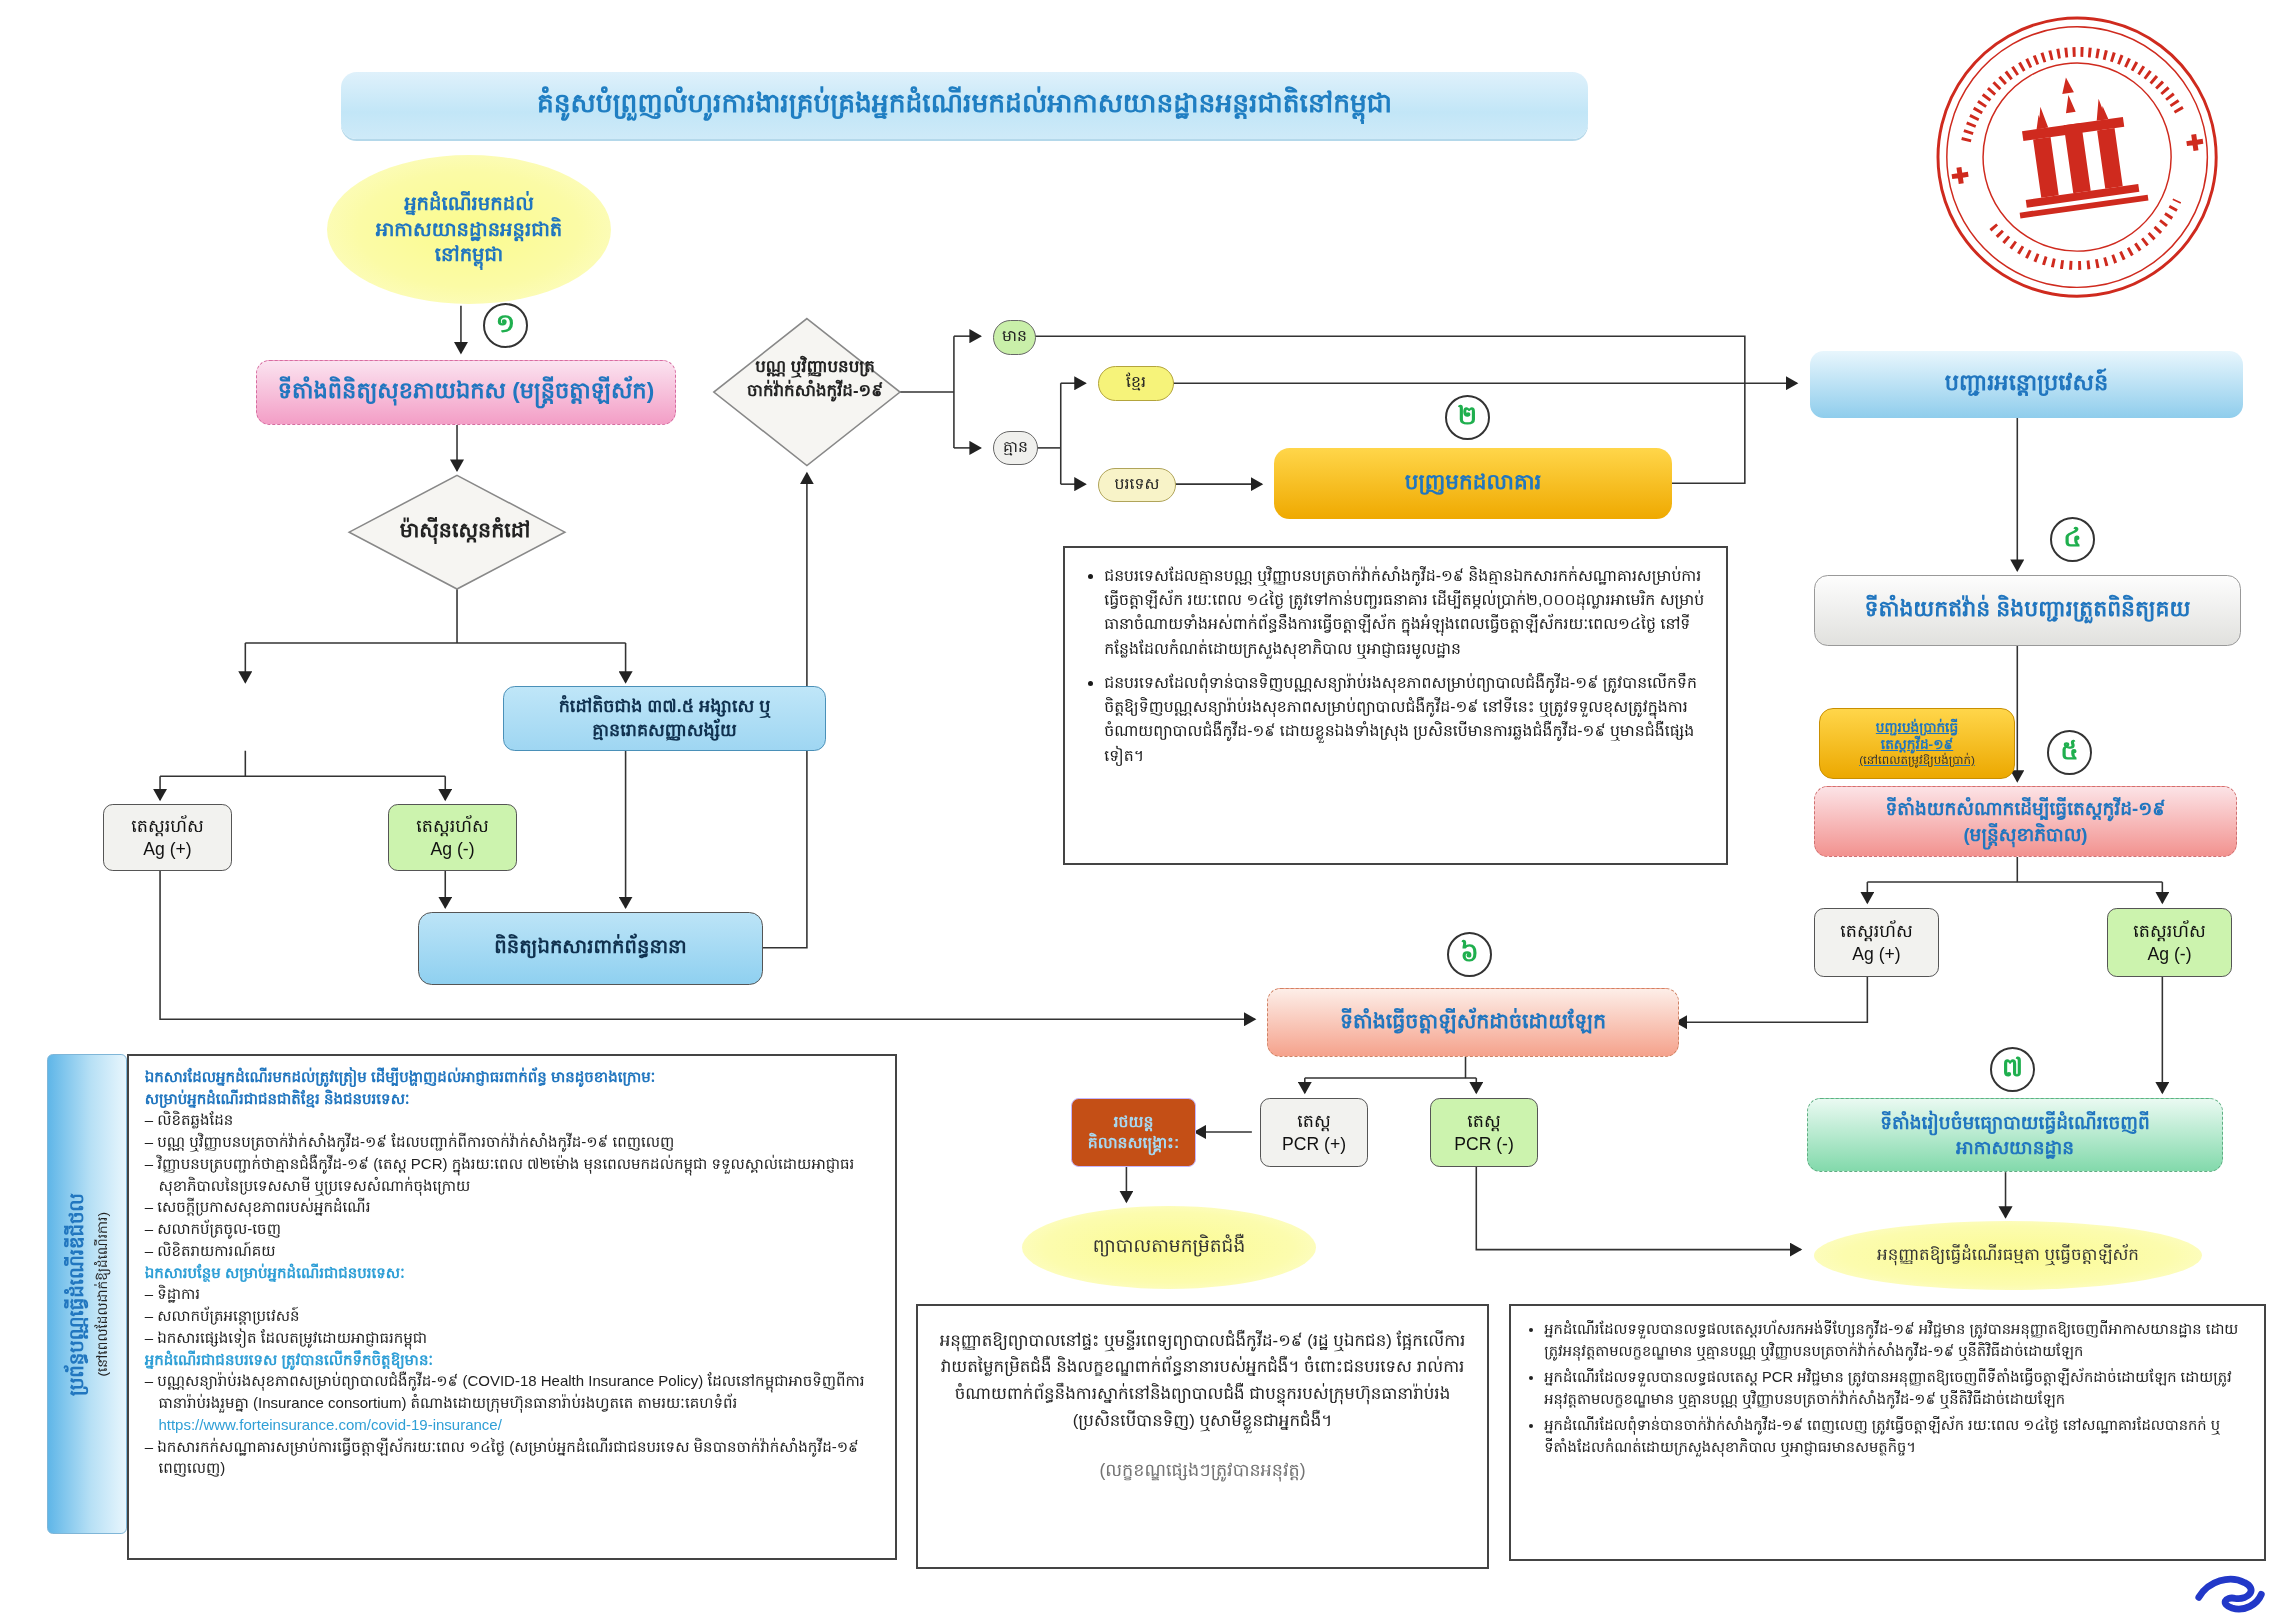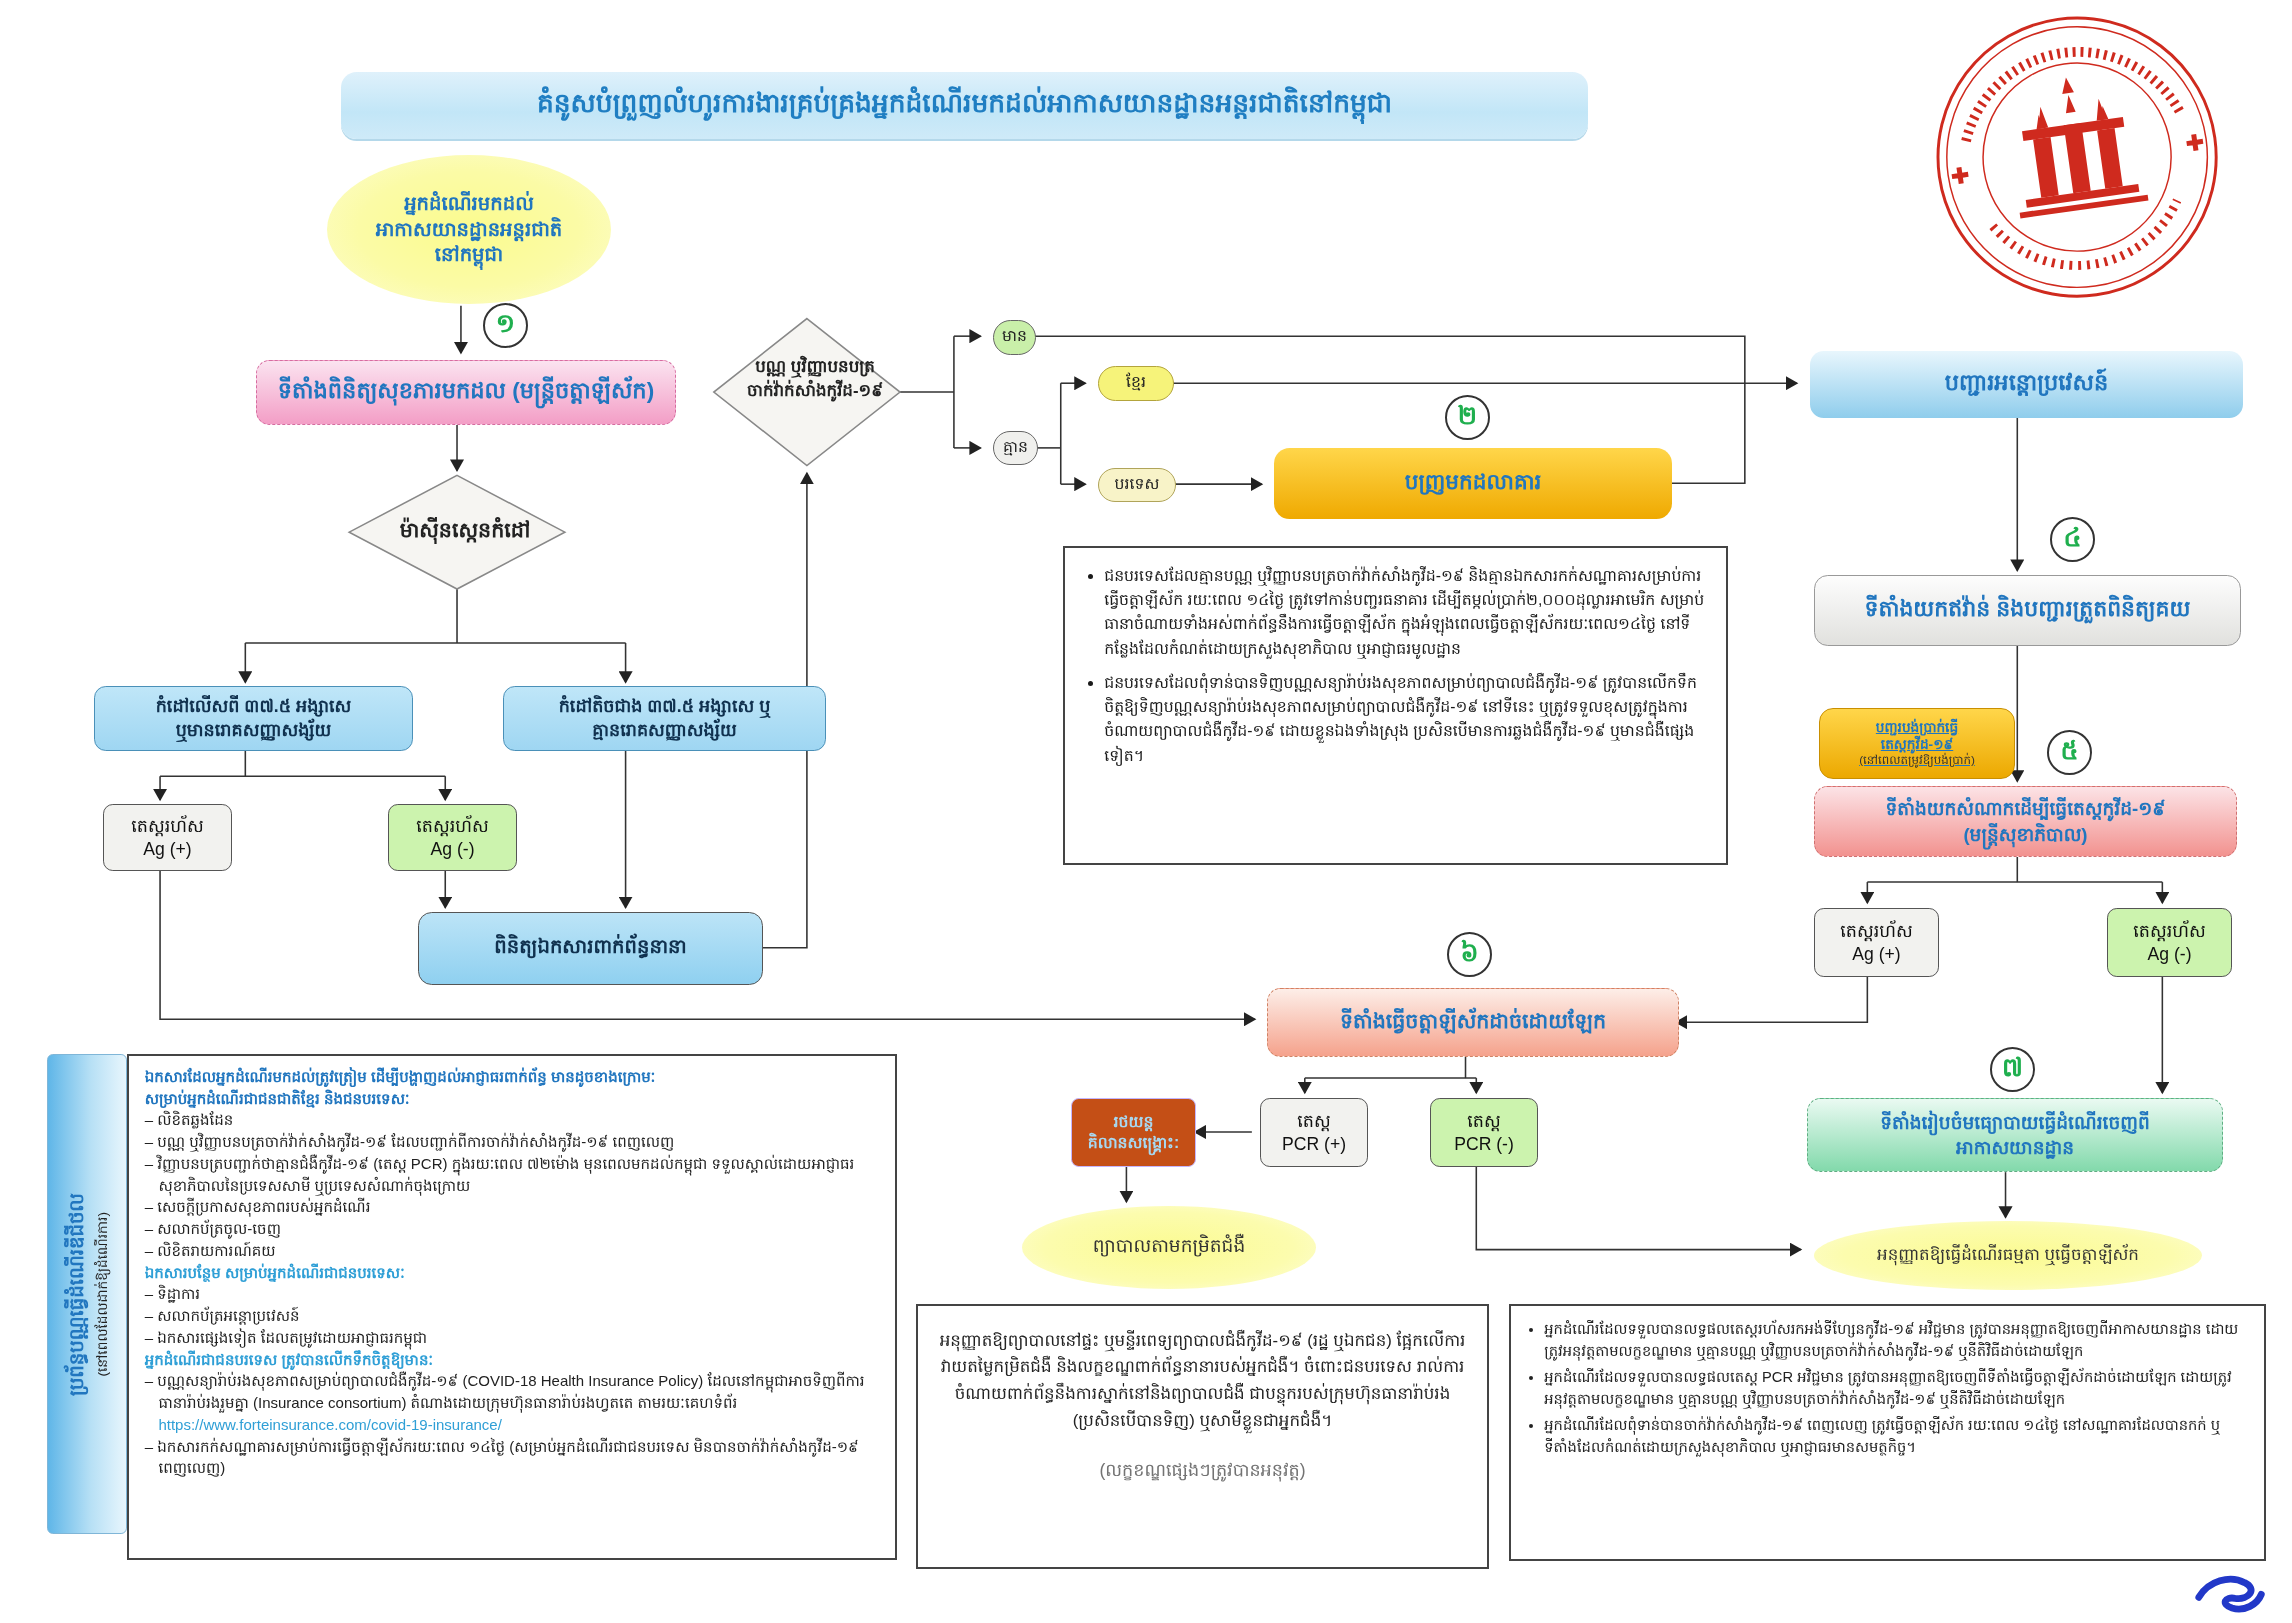"ទីតាំងពិនិត្យសុខភារមកដល" div.abs { text: ទីតាំងពិនិត្យសុខភារមកដល -> ទីតាំងពិនិត្យសុខភាយឯកស }
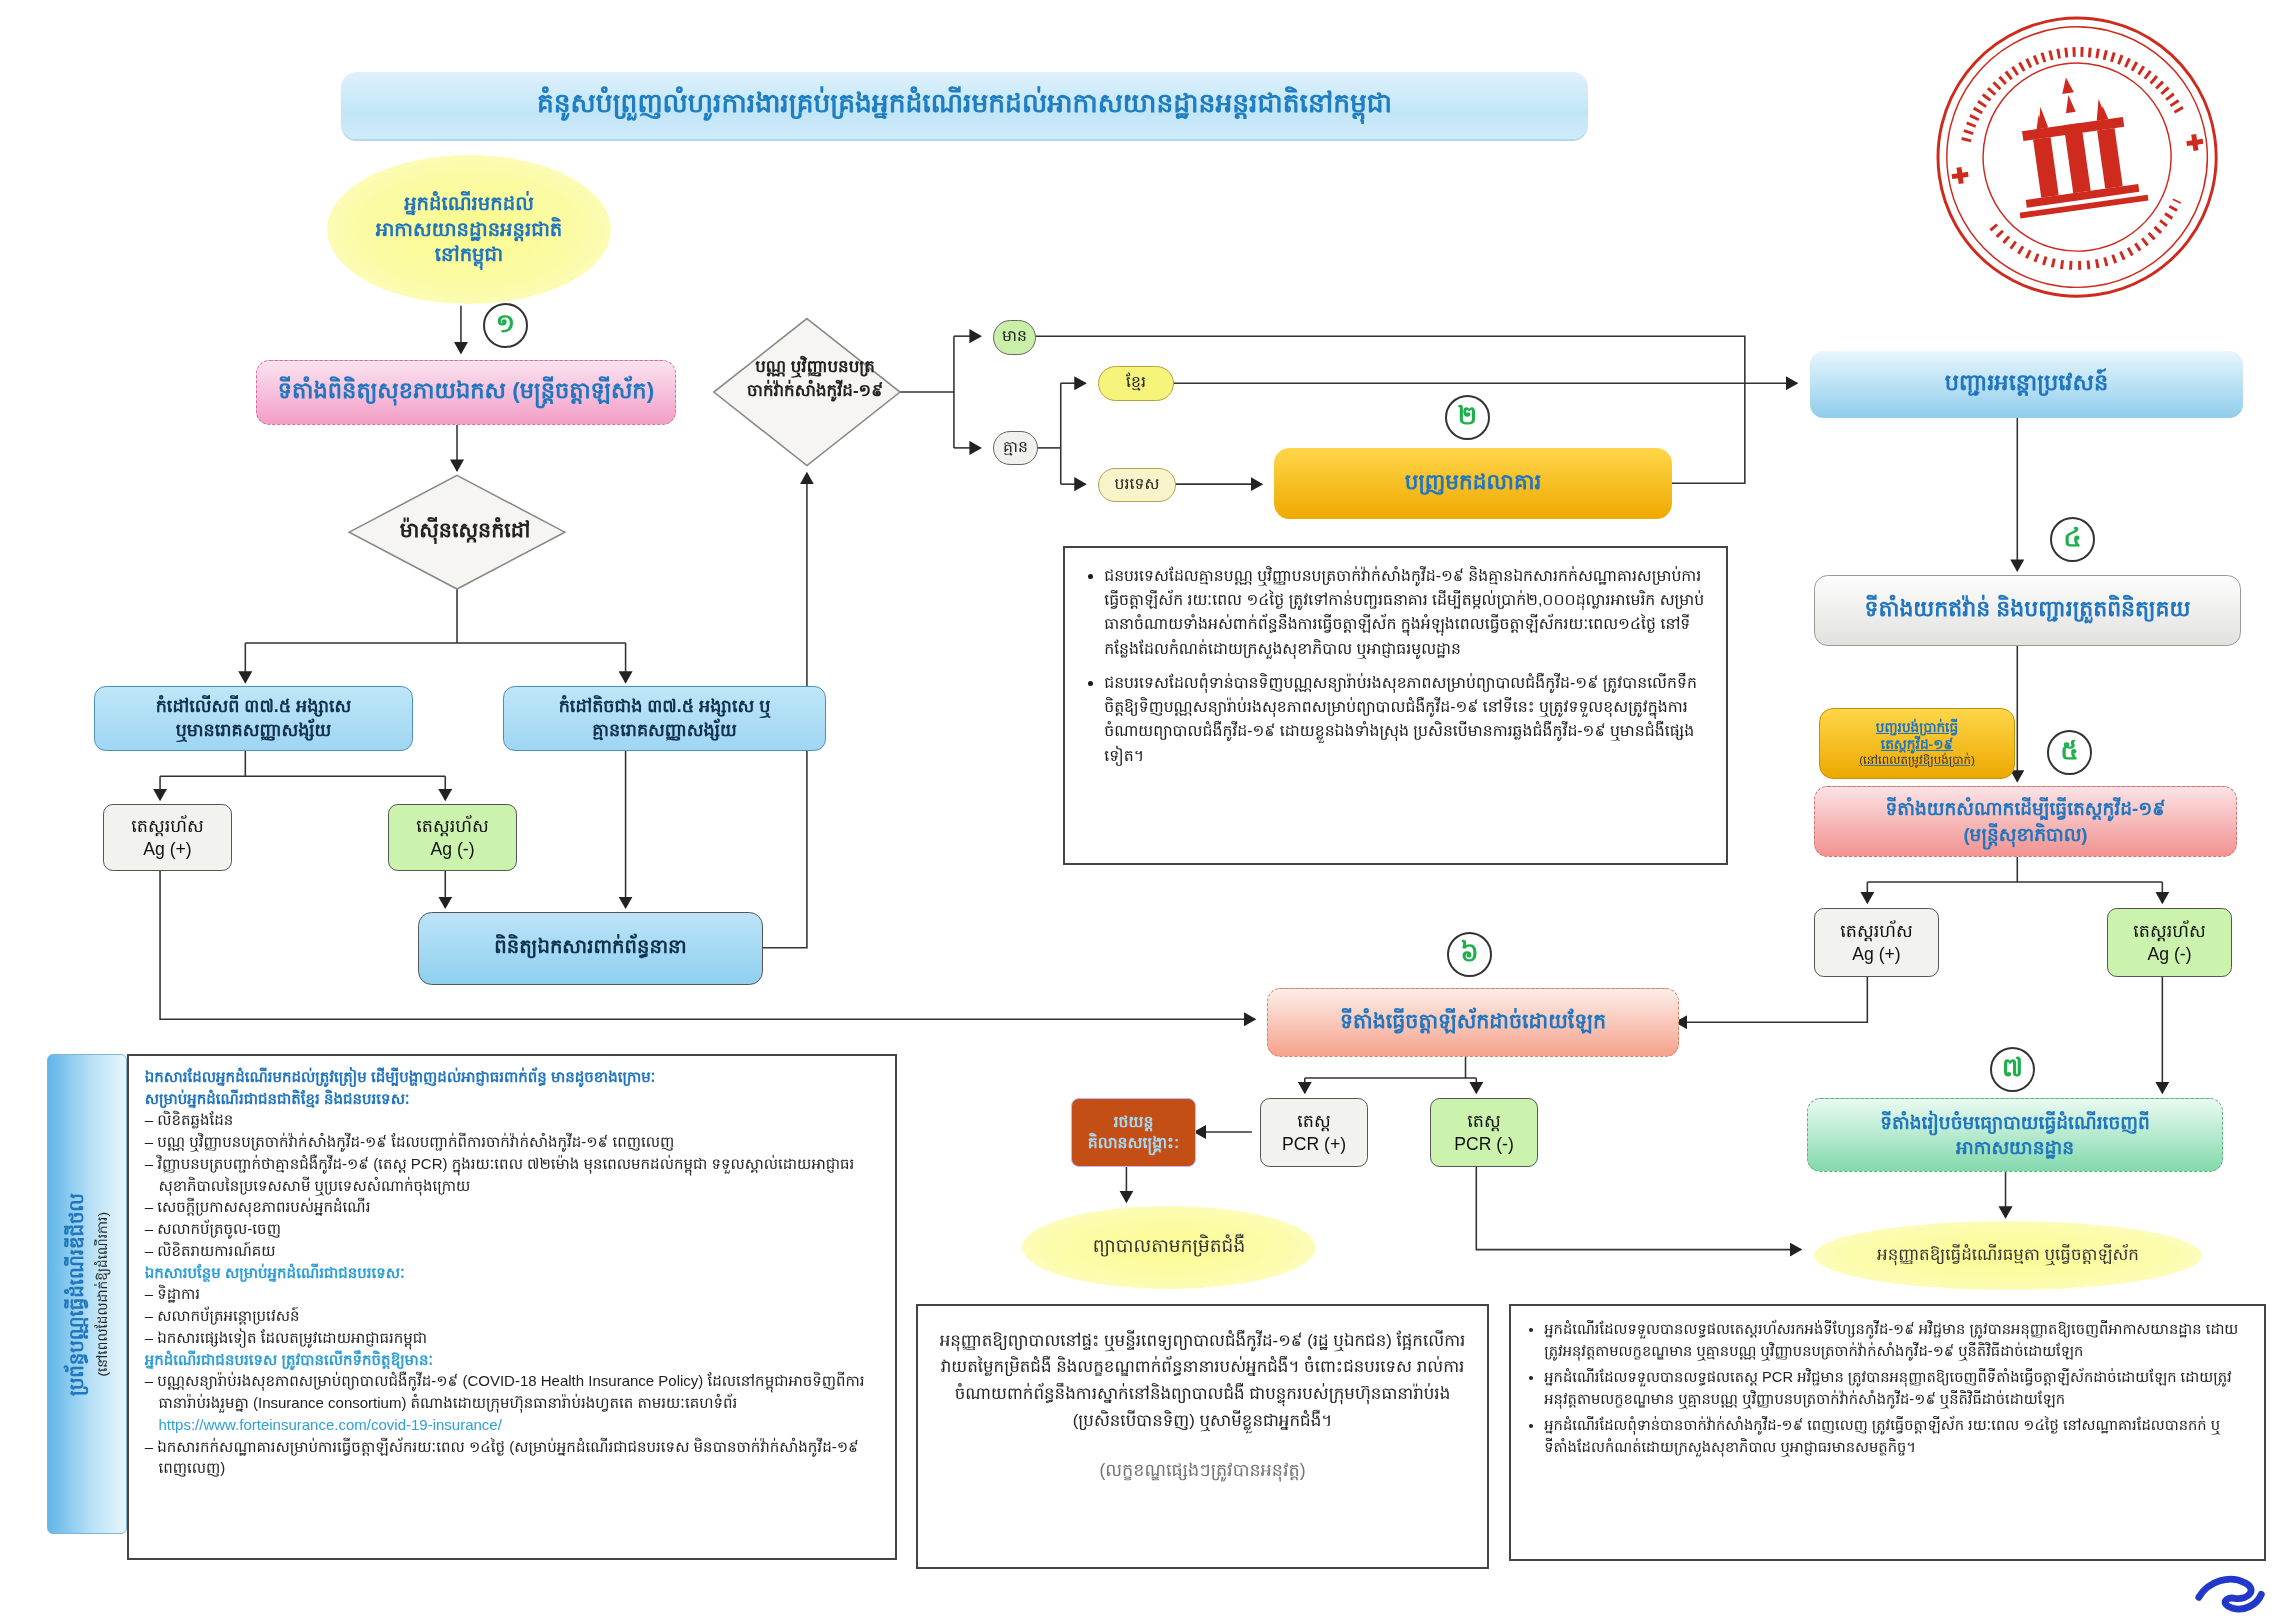"កំដៅលើសពី ៣៧.៥ អង្សាសេ" div.abs { html: <div>កំដៅលើសពី ៣៧.៥ អង្សាសេ ឬមានរោគសញ្ញាសង្ស័យ</div> -> none }
